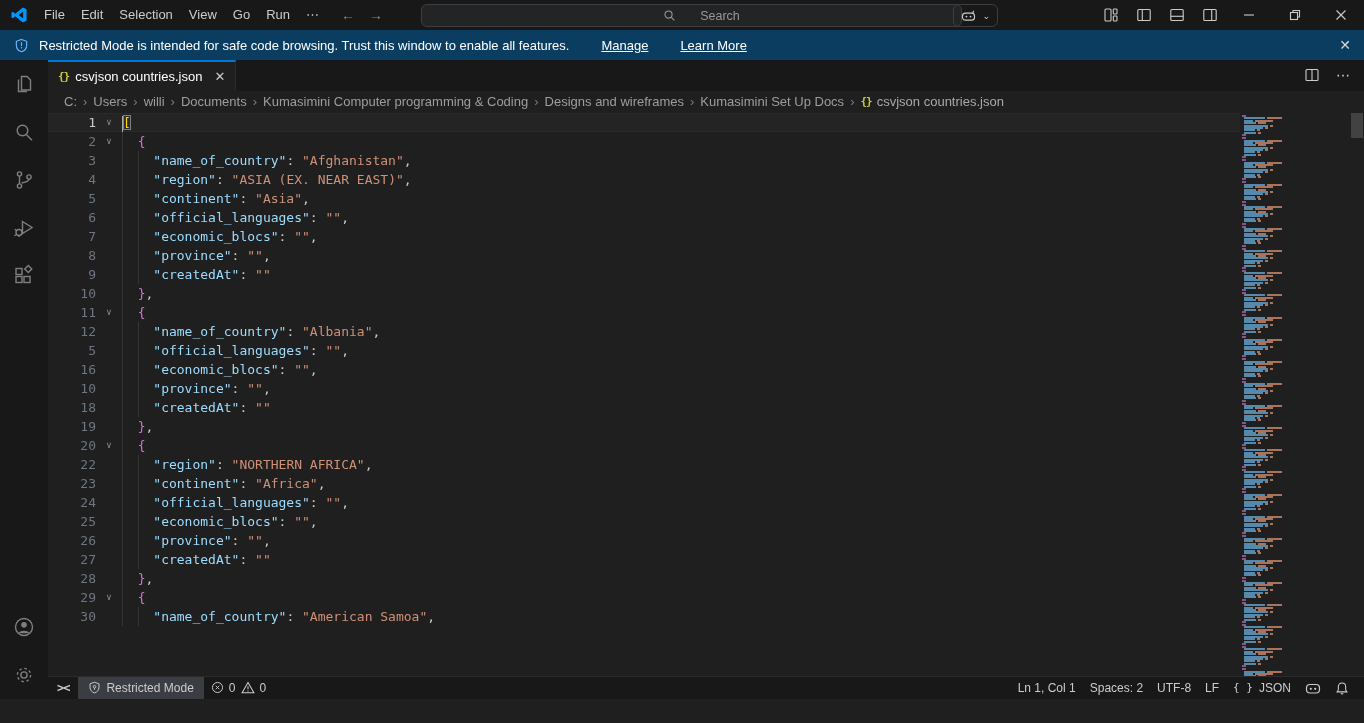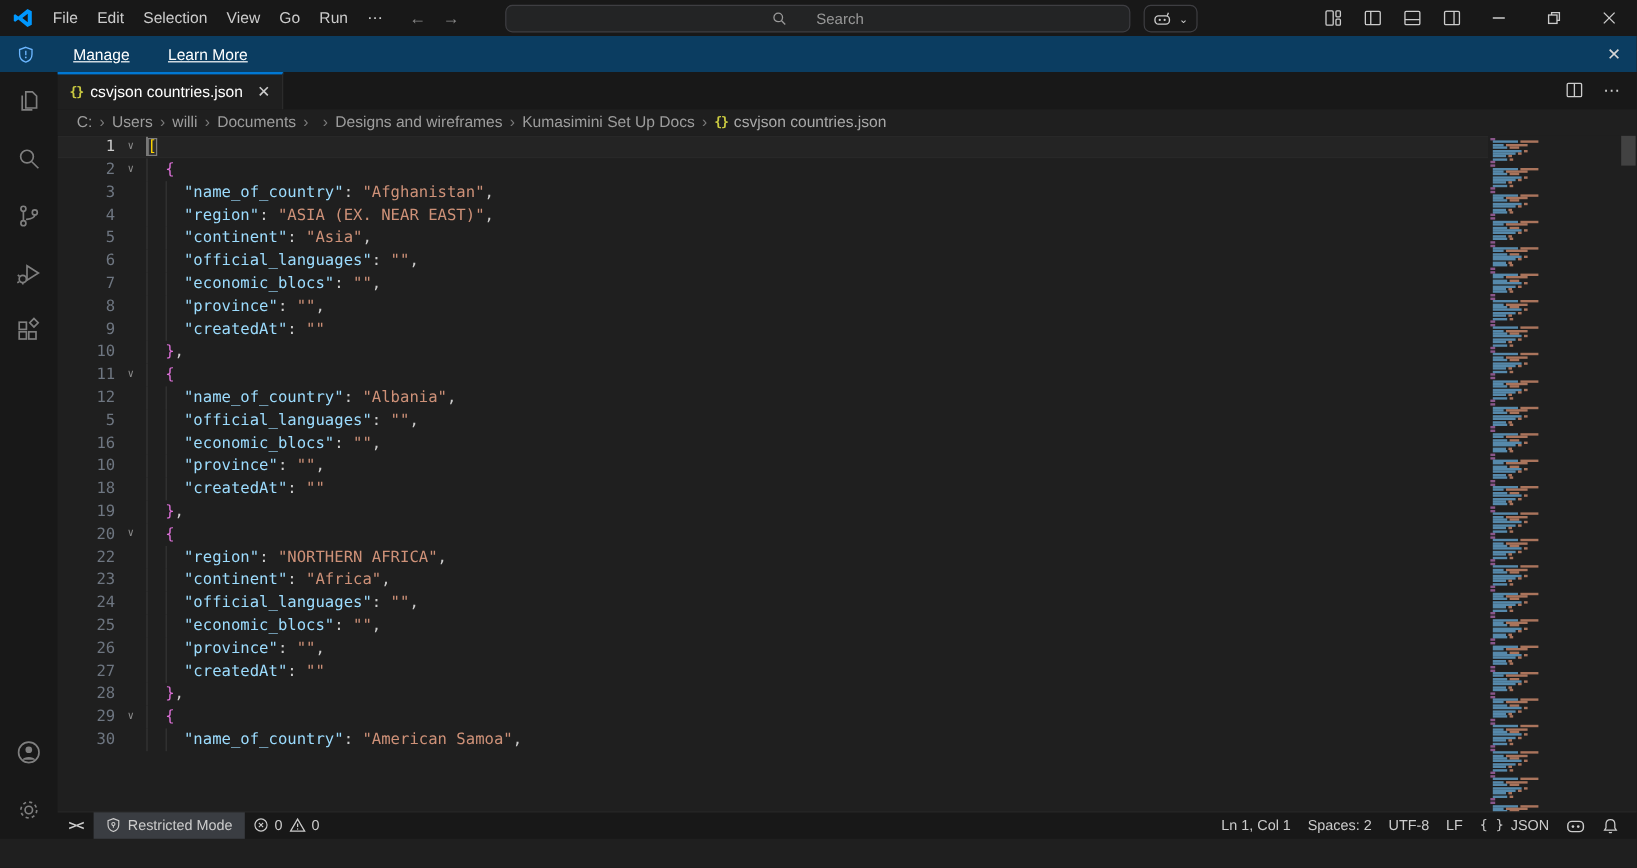"Search" .searchbox { padding-left: none -> 20px }
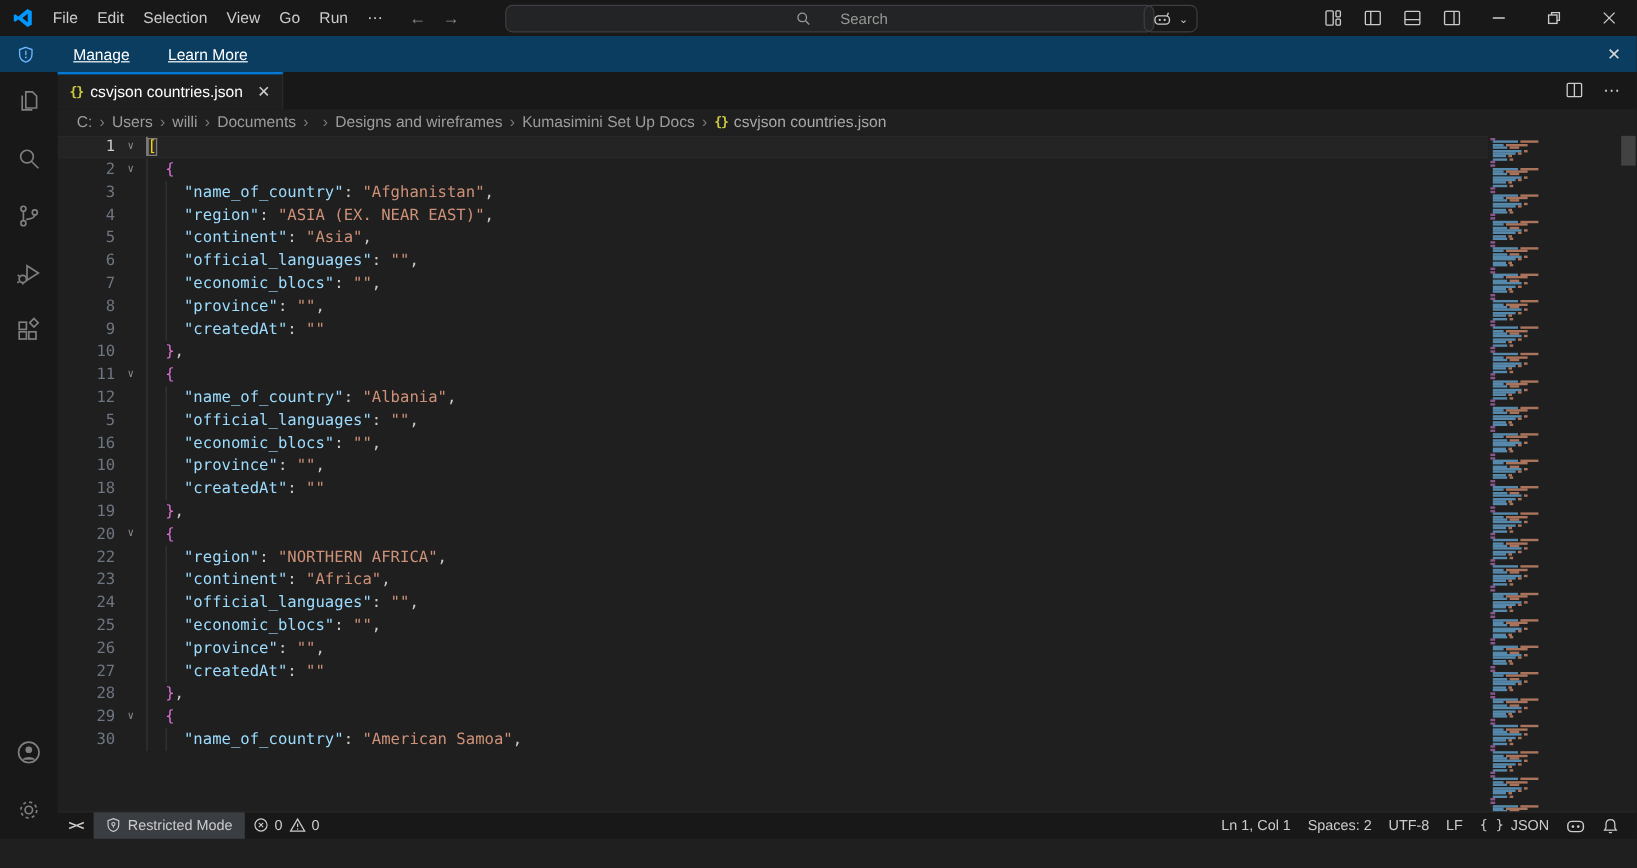"Restricted Mode is intended for" span { html: none -> <span>Restricted Mode is intended for safe code browsing. Trust this window to enable all features.</span> }
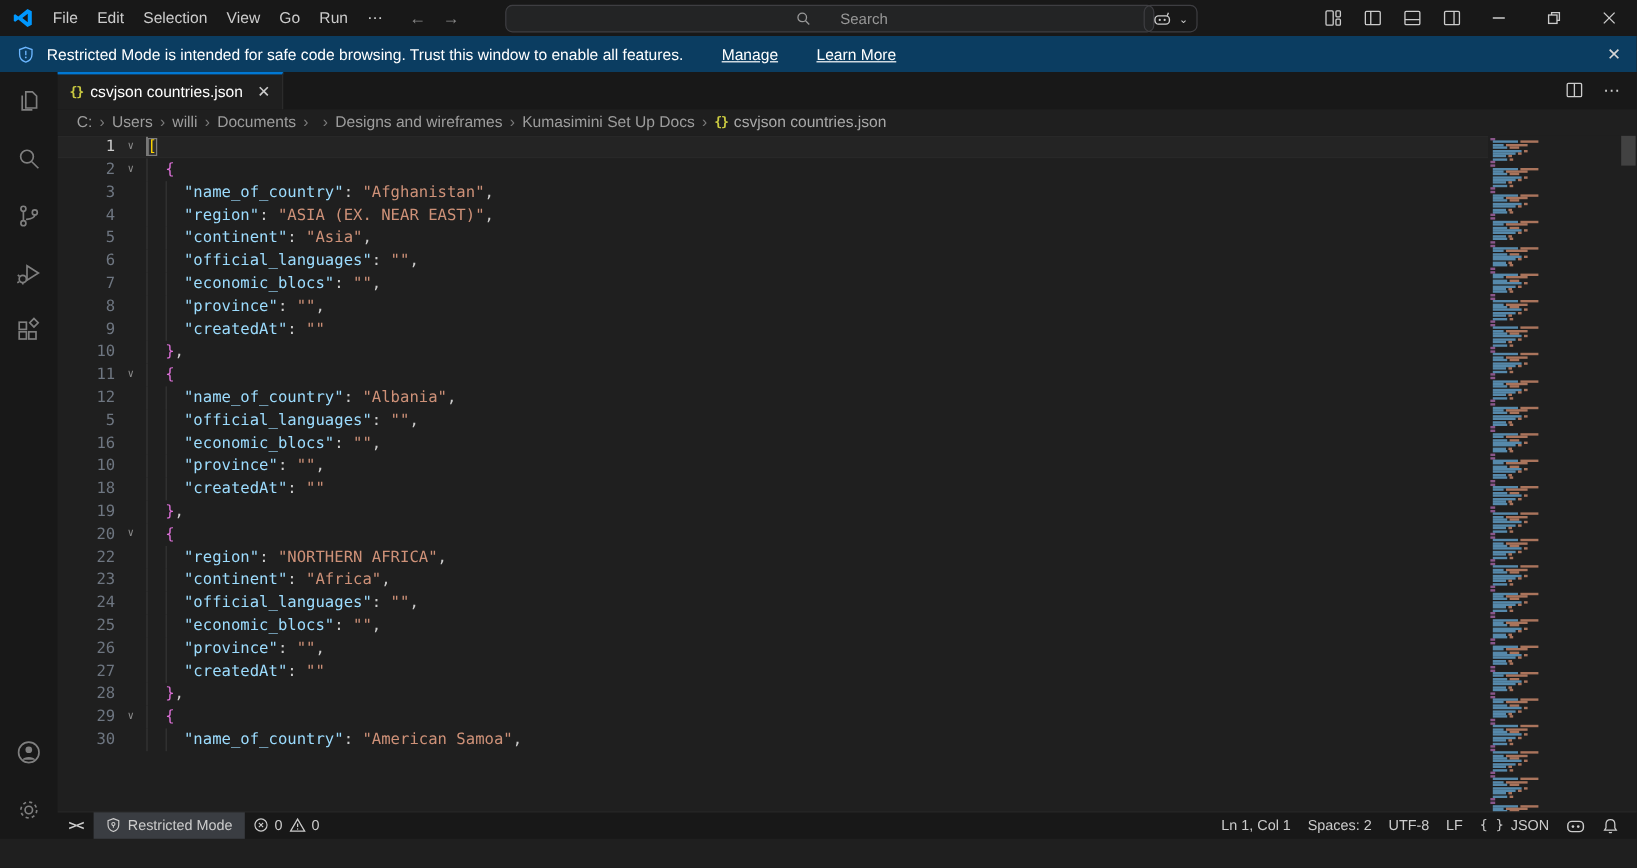"Kumasimini Computer programming & Coding" span.crumb { html: none -> <span><span>Kumasimini Computer programming &amp; Coding</span></span> }
